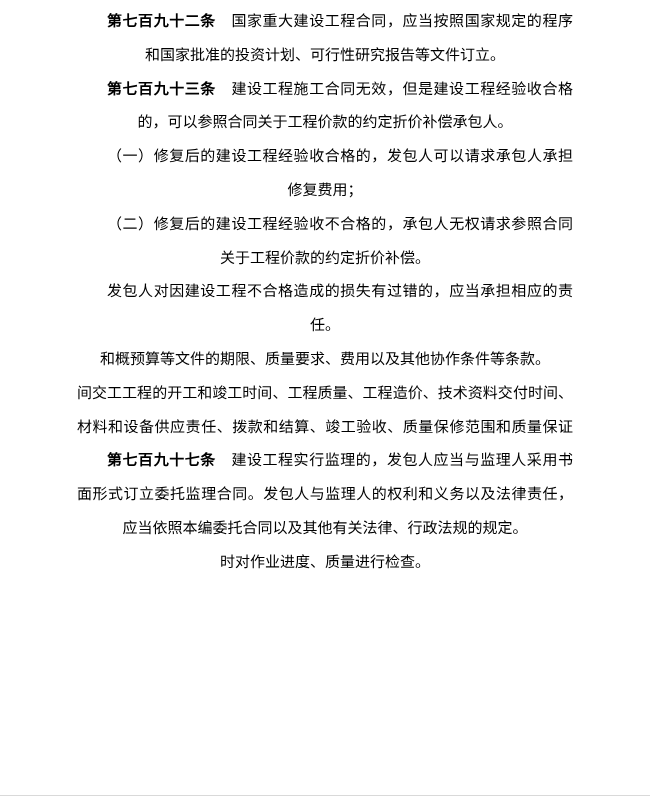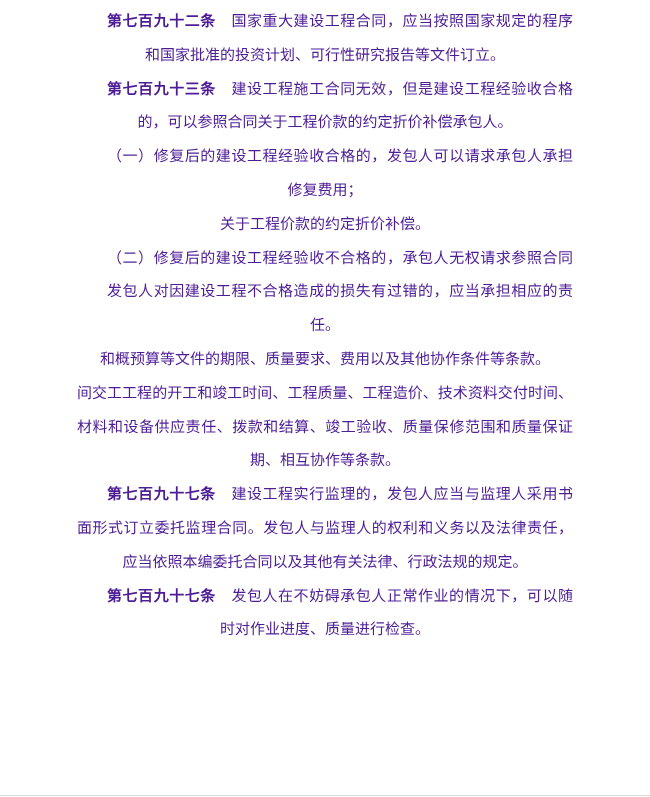"第七百九十二条 国家重大建设工程合同，应当按照国家规定的程序" div.doc { color: #4c1d95 -> #000000 }
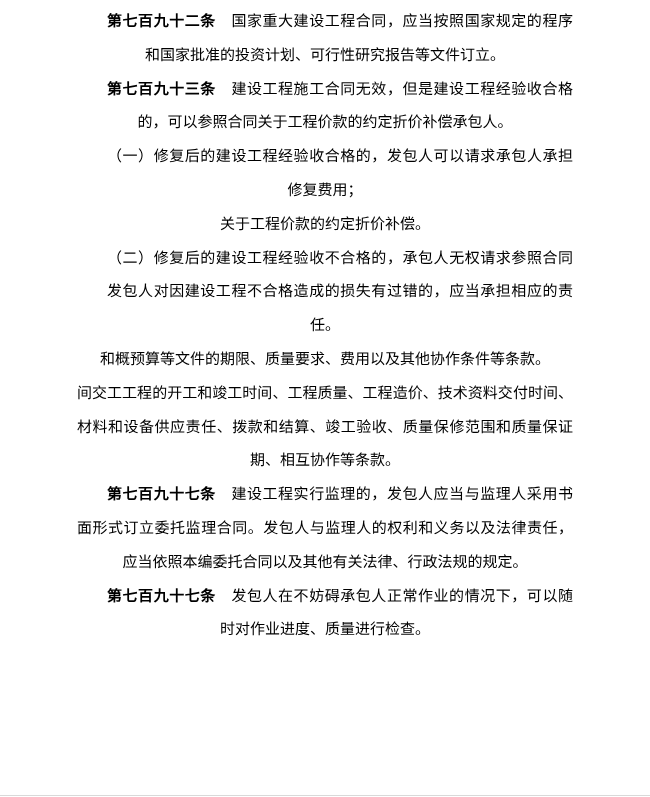"关于工程价款的约定折价补偿。" div.line { order: before "（二）修复后的建设工程经验收不合格的，承包人无权请求参照合同" -> after "（二）修复后的建设工程经验收不合格的，承包人无权请求参照合同" }
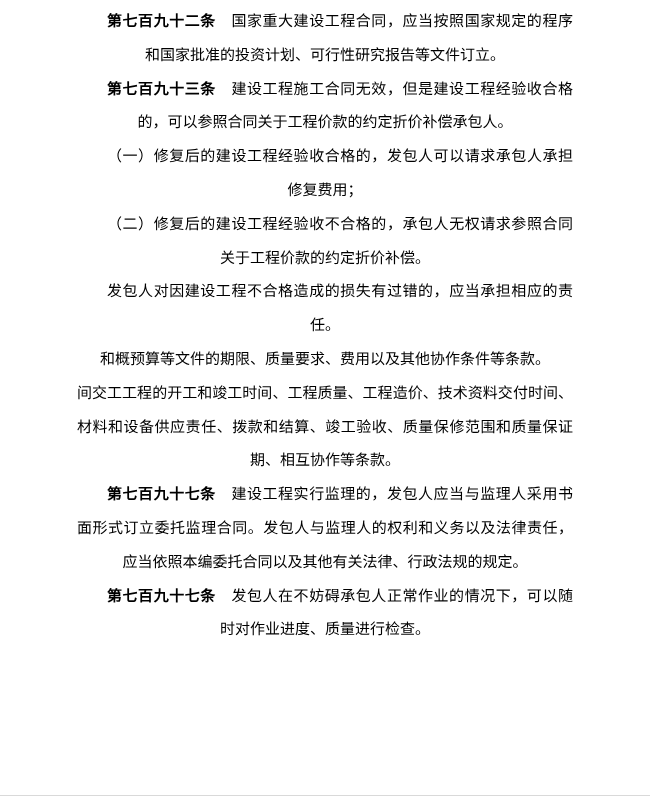"期、相互协作等条款。" div.line { html: <div><span>期、相互协作等条款。</span></div> -> none }
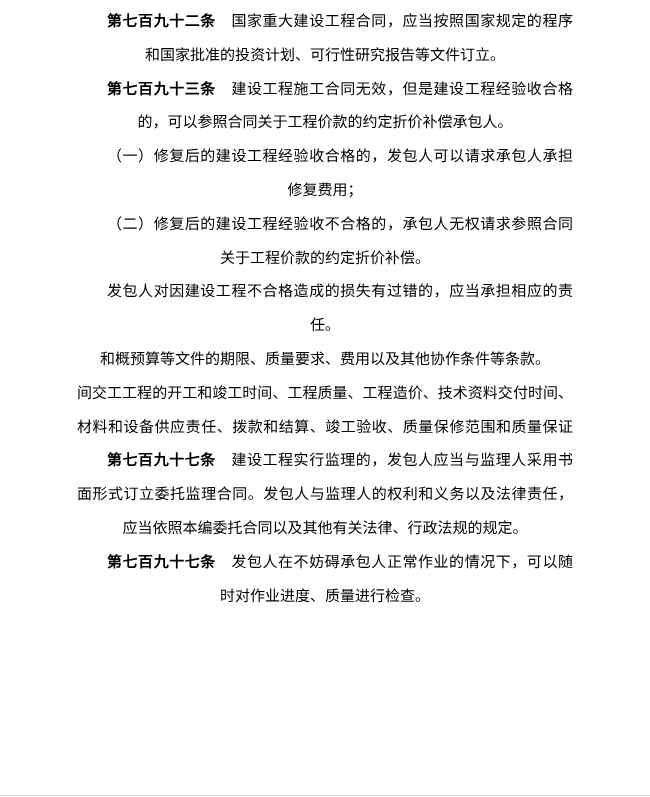"第七百九十七条 发包人在不妨碍承包人正常作业的情况下，可以随" div.line { html: <div><span>第七百九十七条</span><span> 发包人在不妨碍承包人正常作业的情况下，可以随</span></div> -> none }
